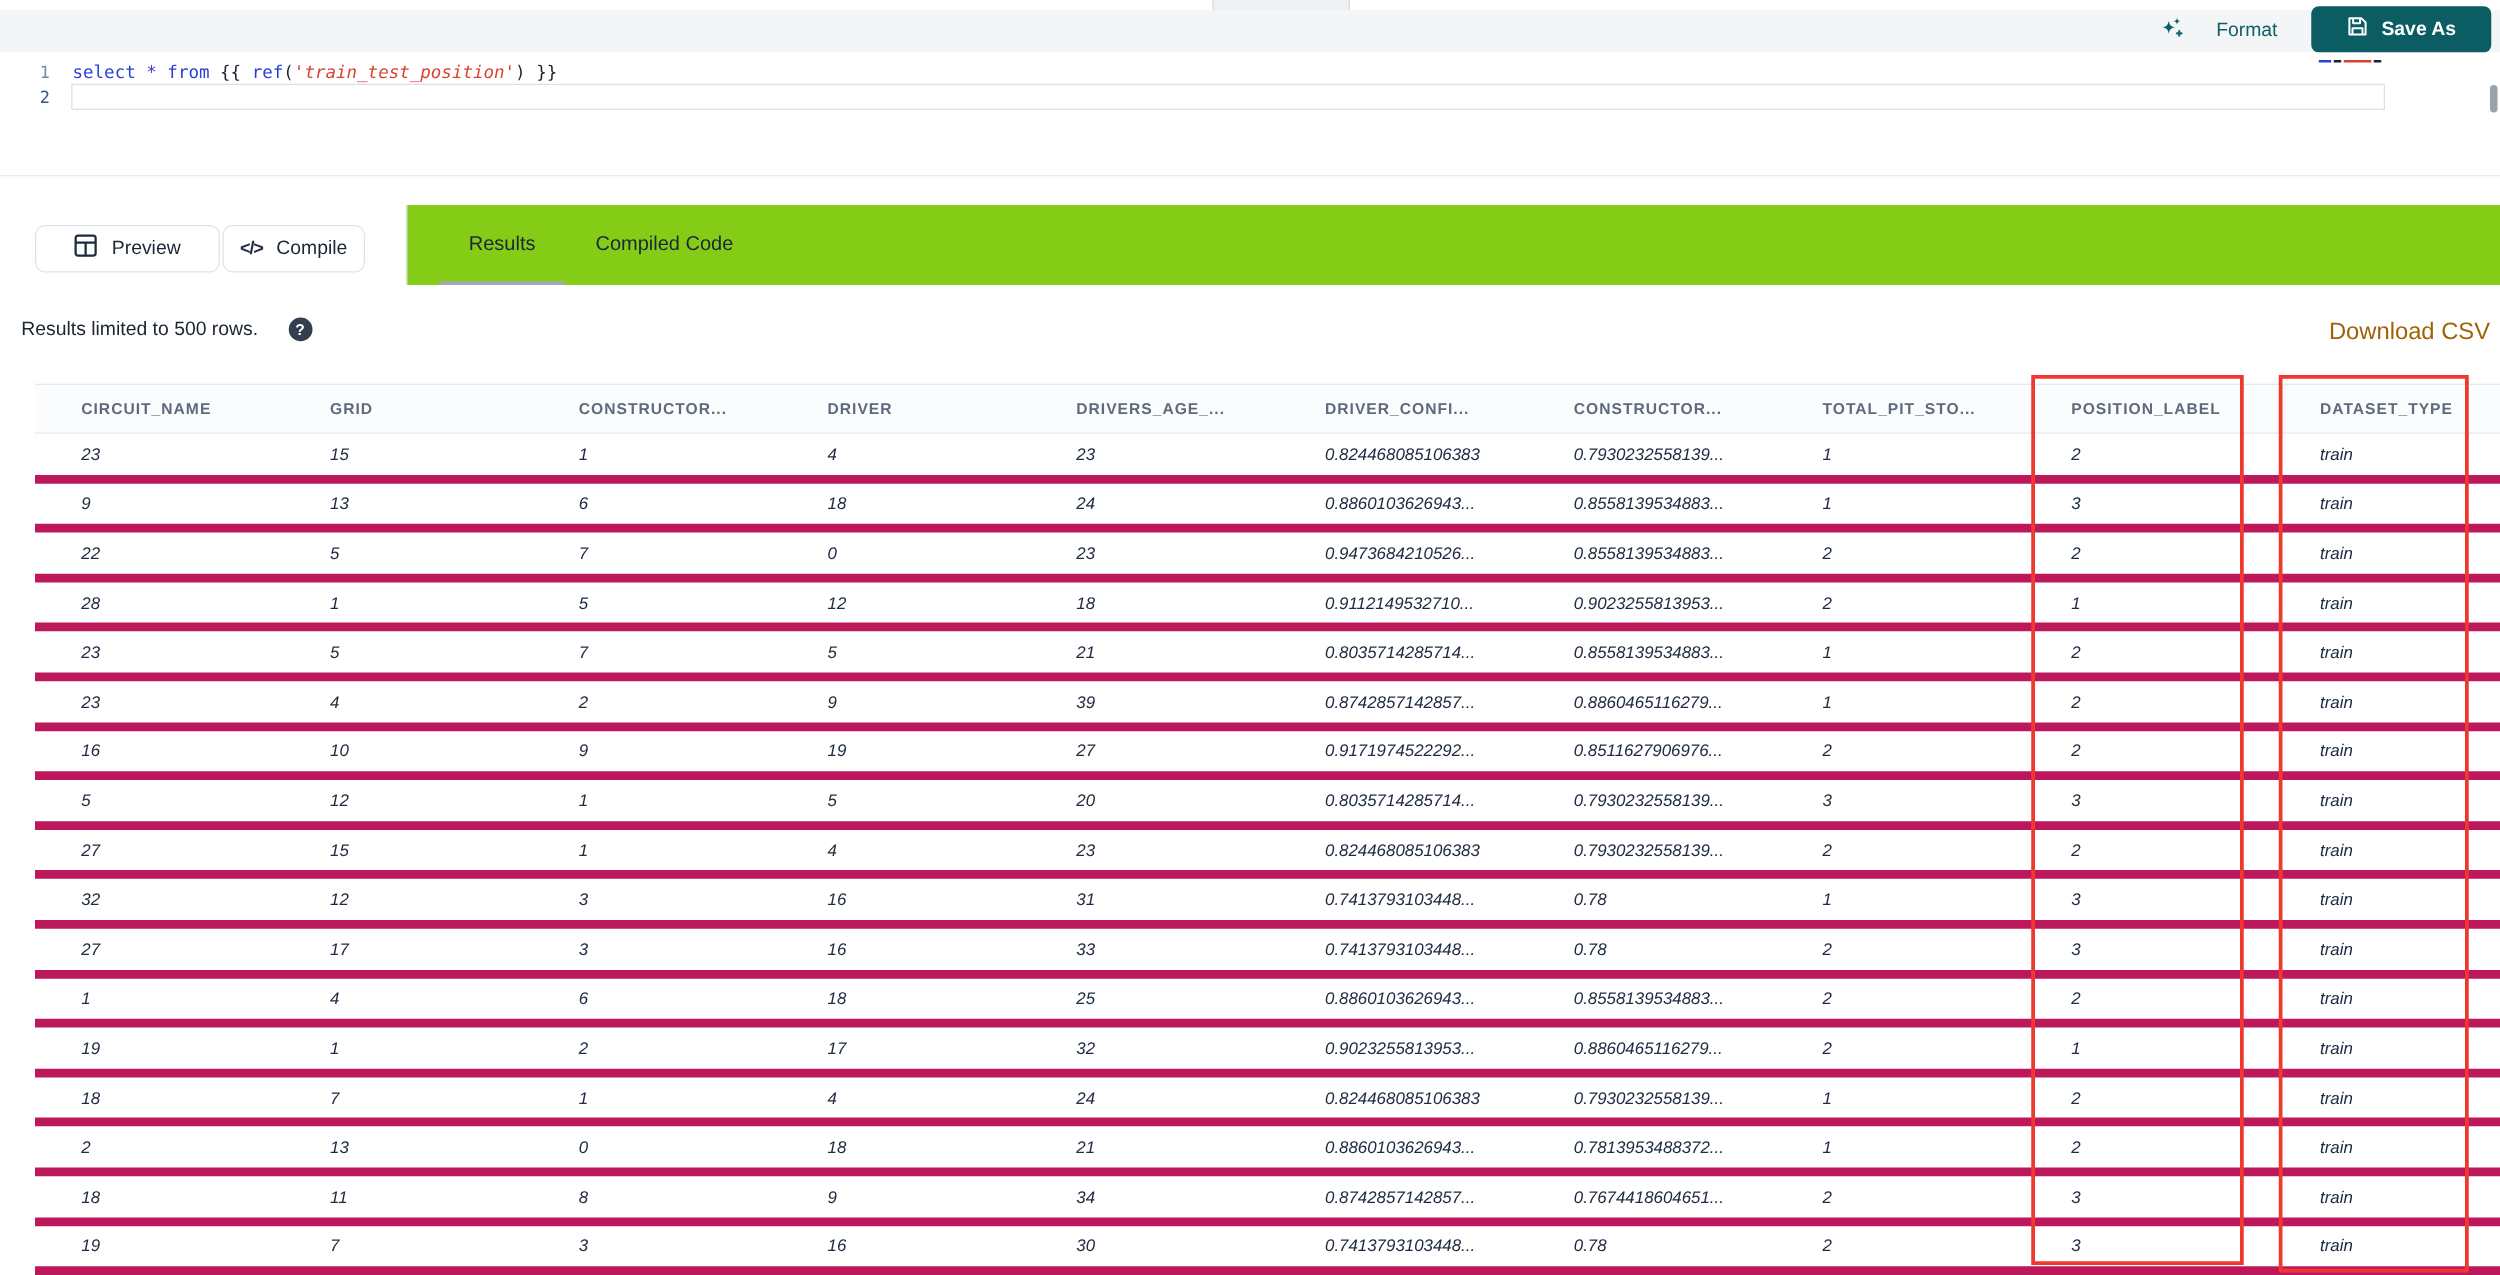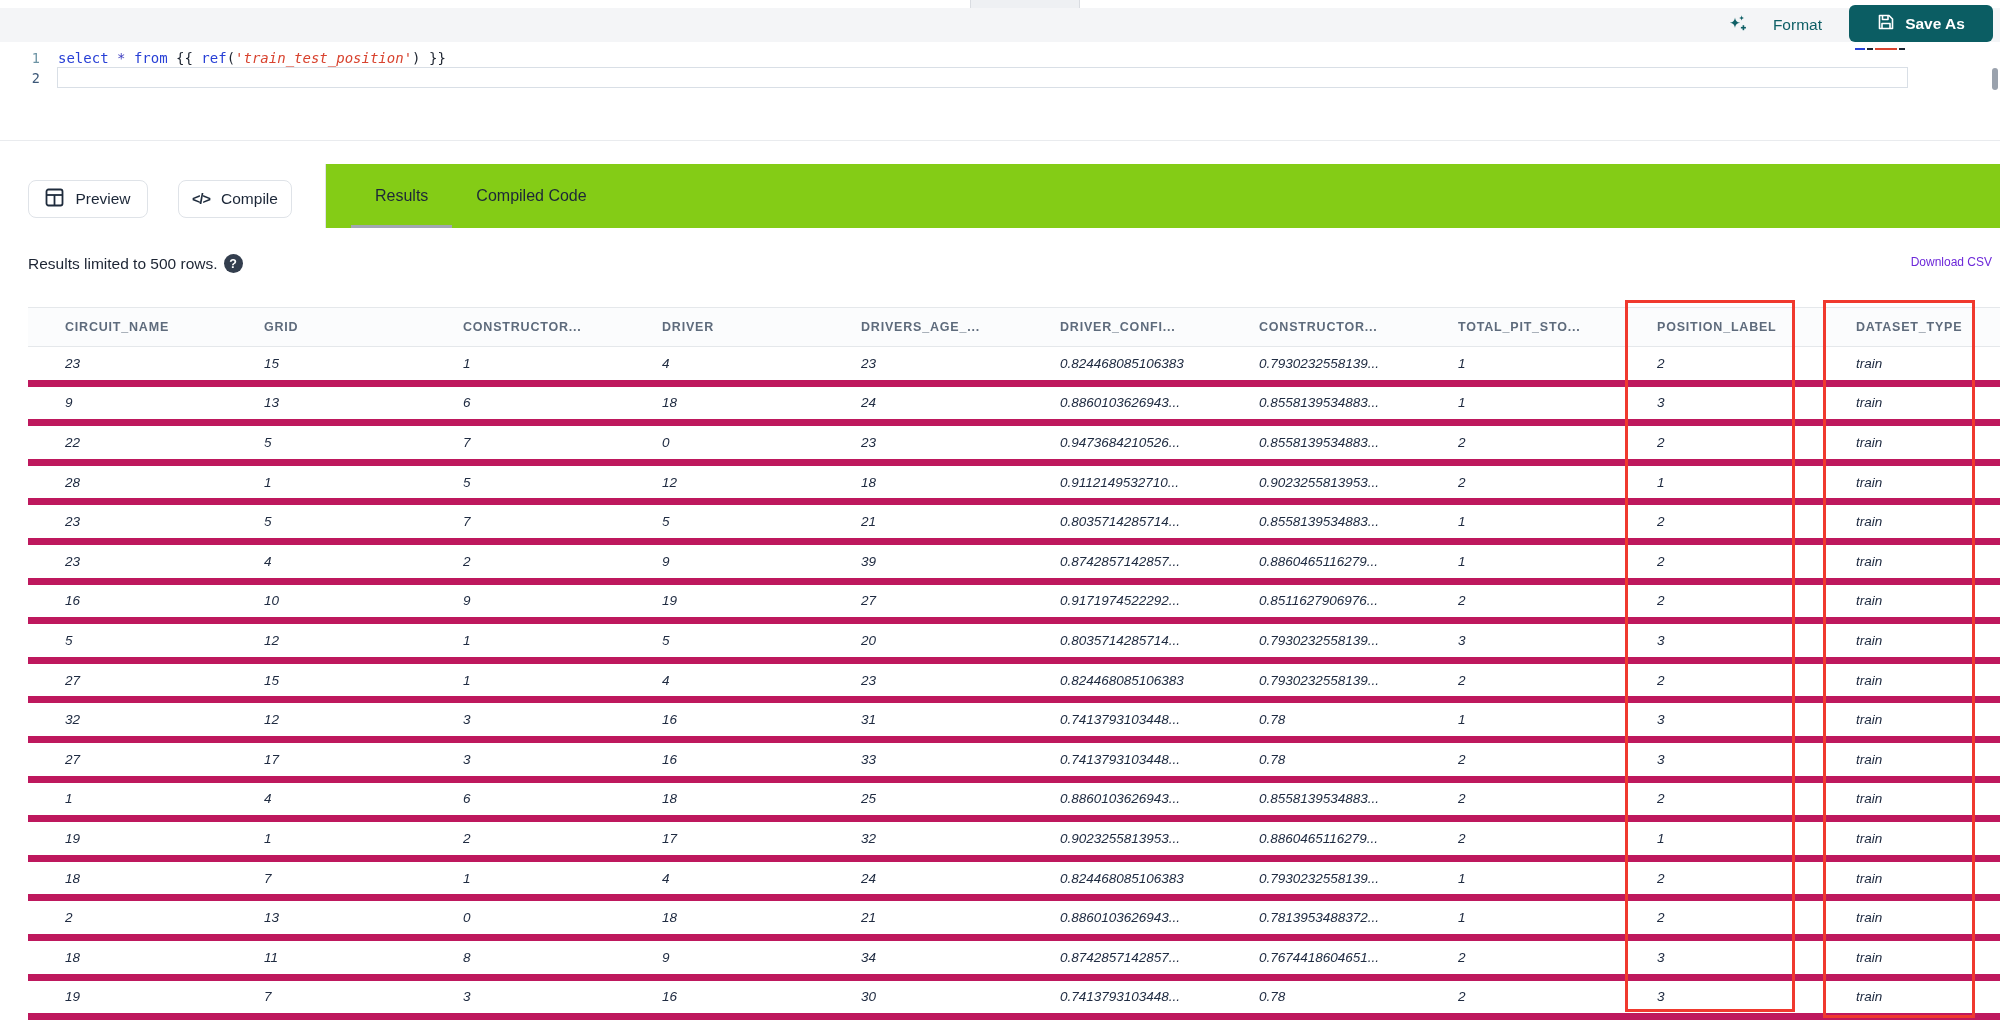"Preview" #preview-btn { width: 120px -> 148px }
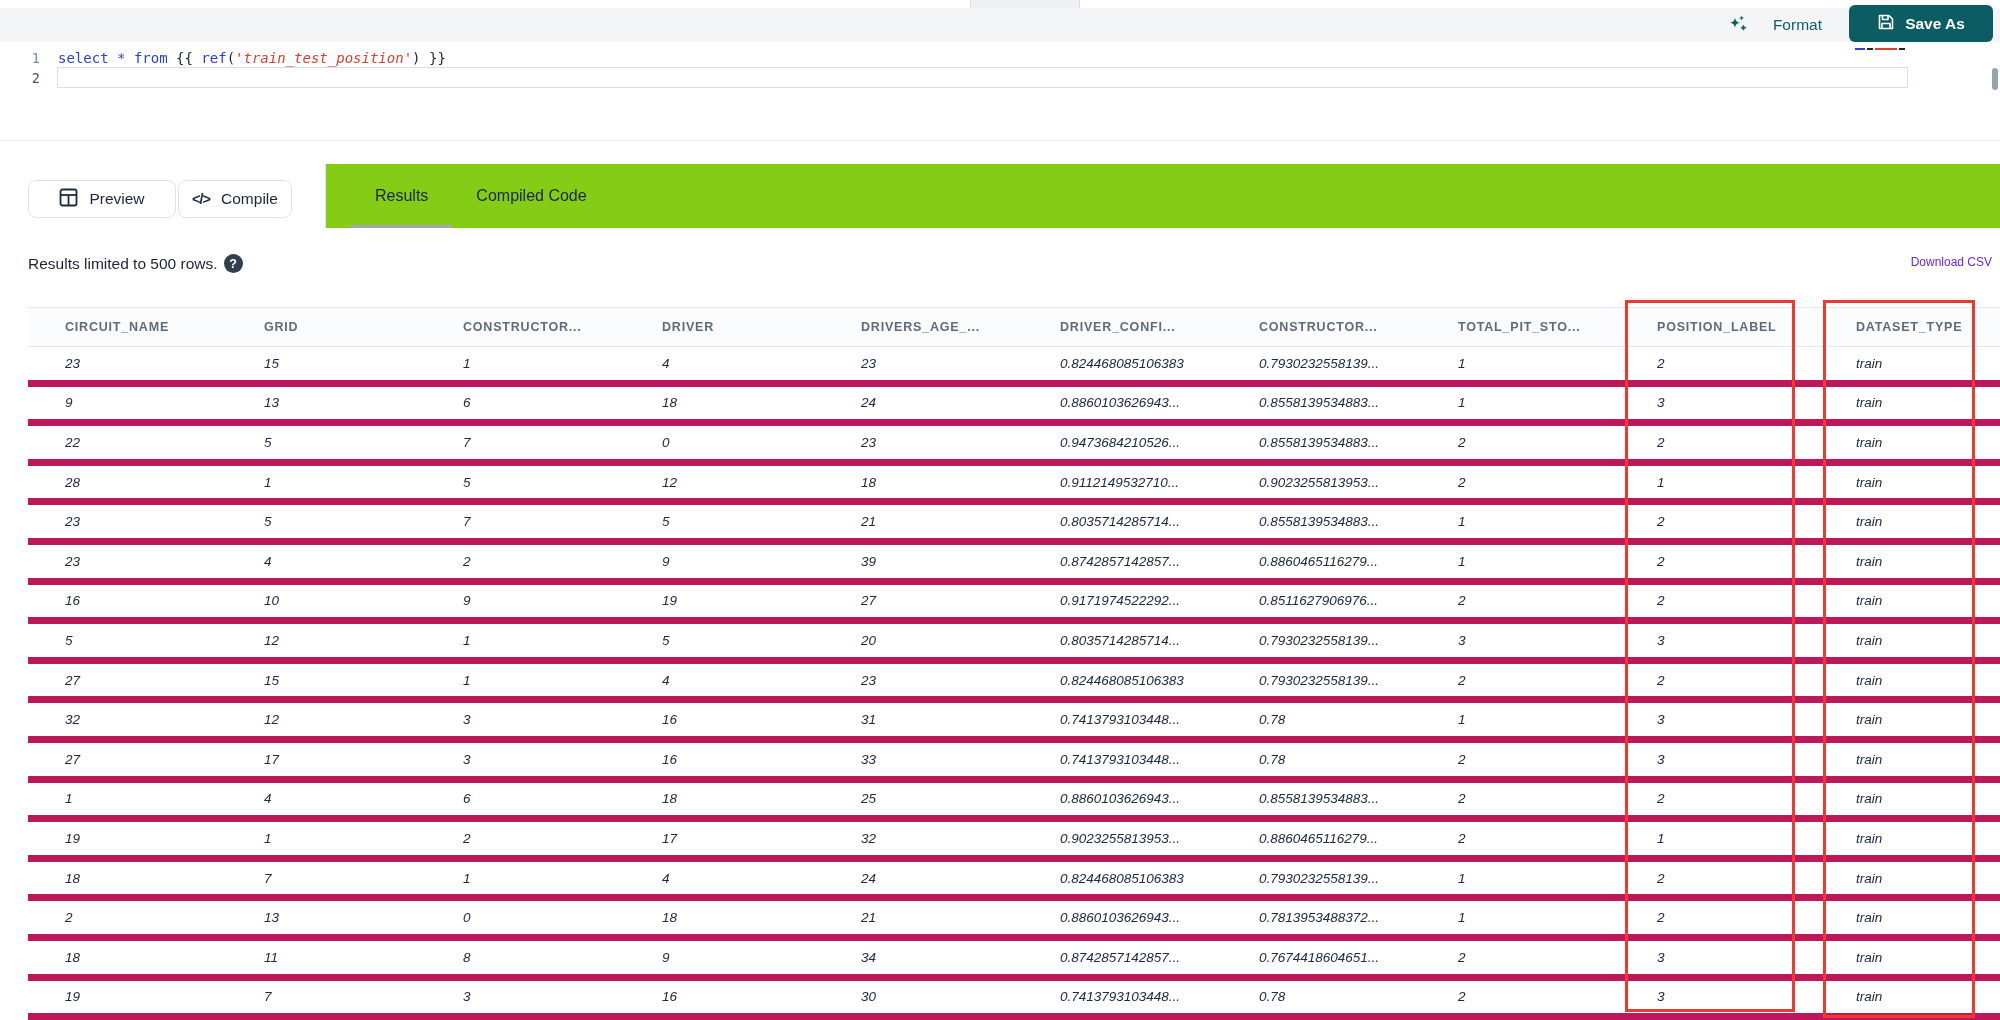"Results limited to 500 rows." #limit-text { gap: 6px -> 24px; left: 28px -> 17px }
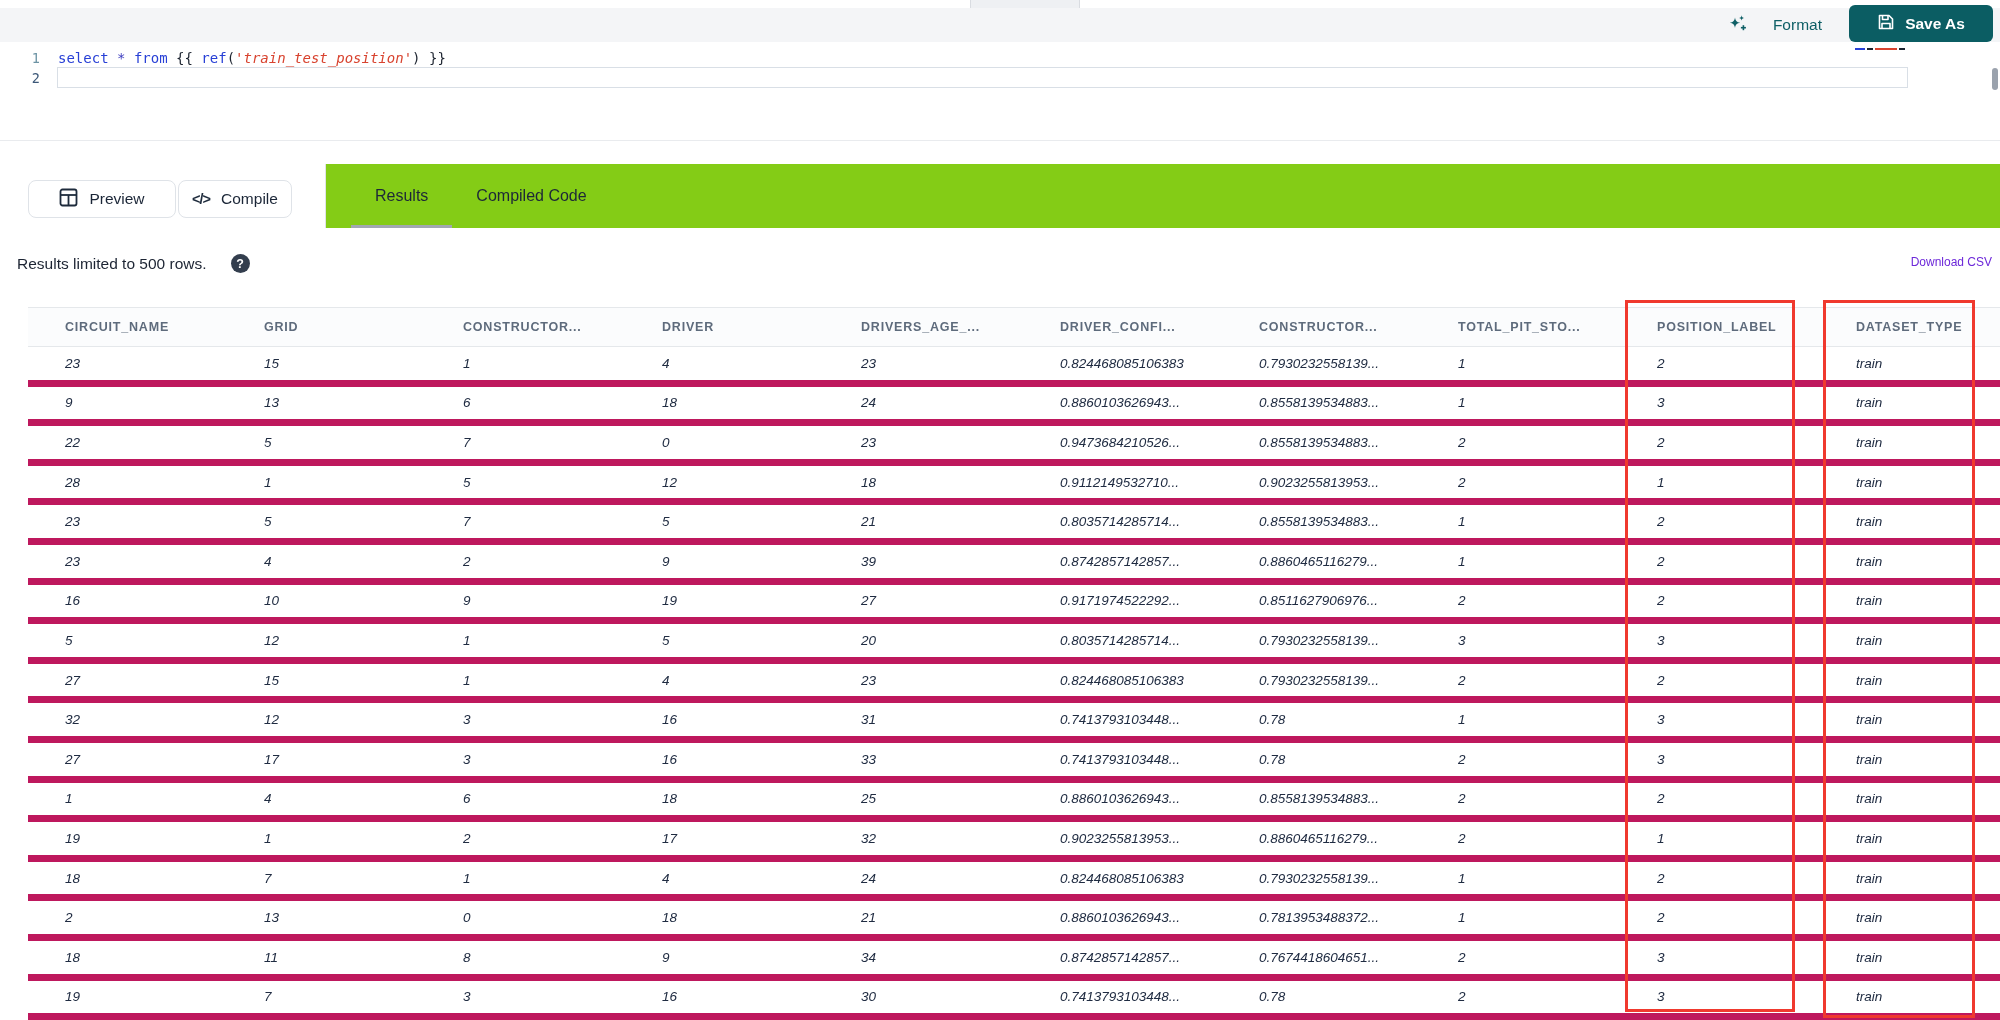"Download CSV" #download-csv { color: #6d28d9 -> #a16207; font-size: 12px -> 19px }
